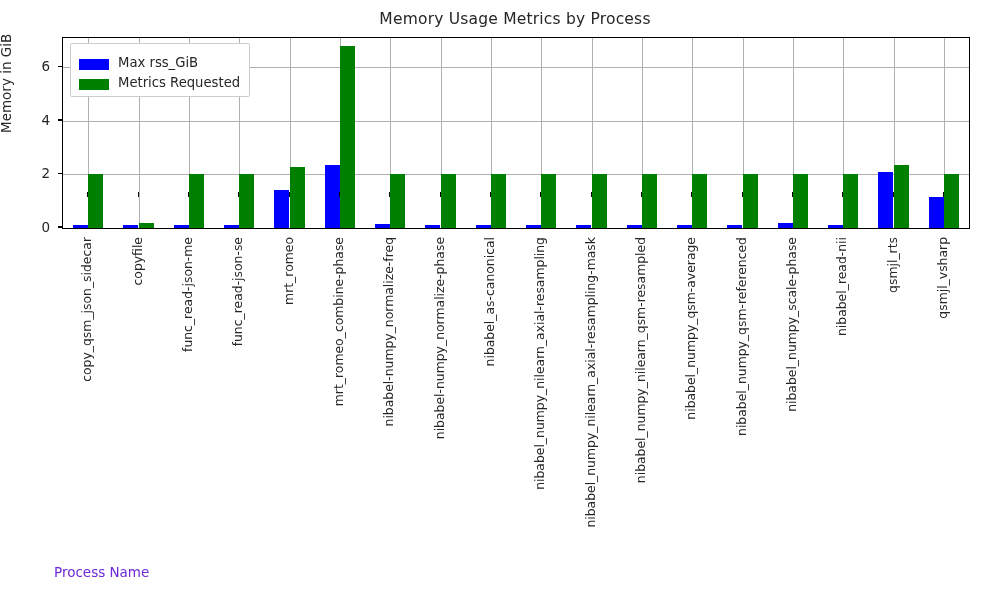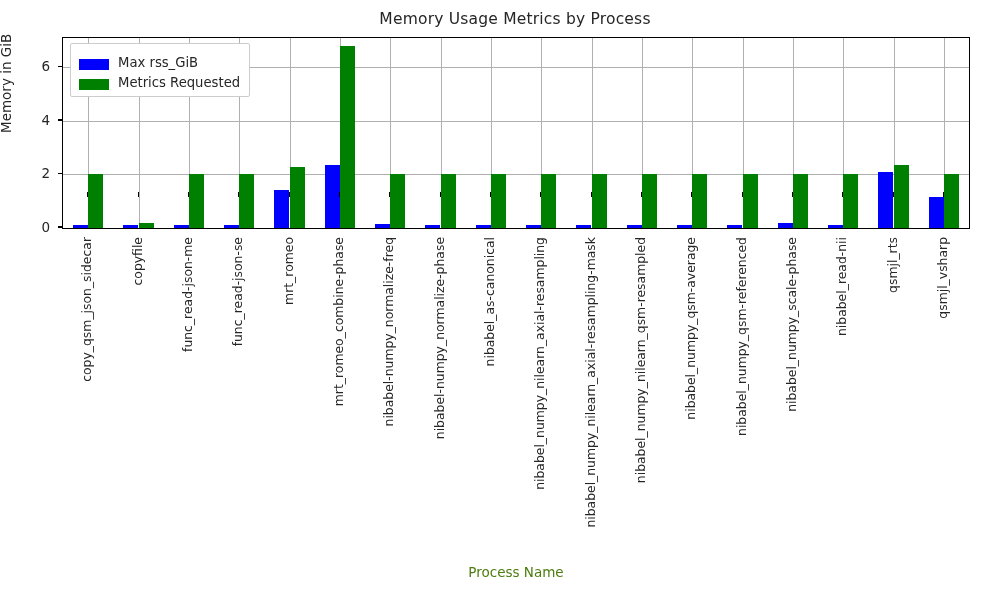"Process Name" #xlabel { color: #4d7c0f -> #6d28d9; left: 62px -> 54px; text-align: center -> none }
